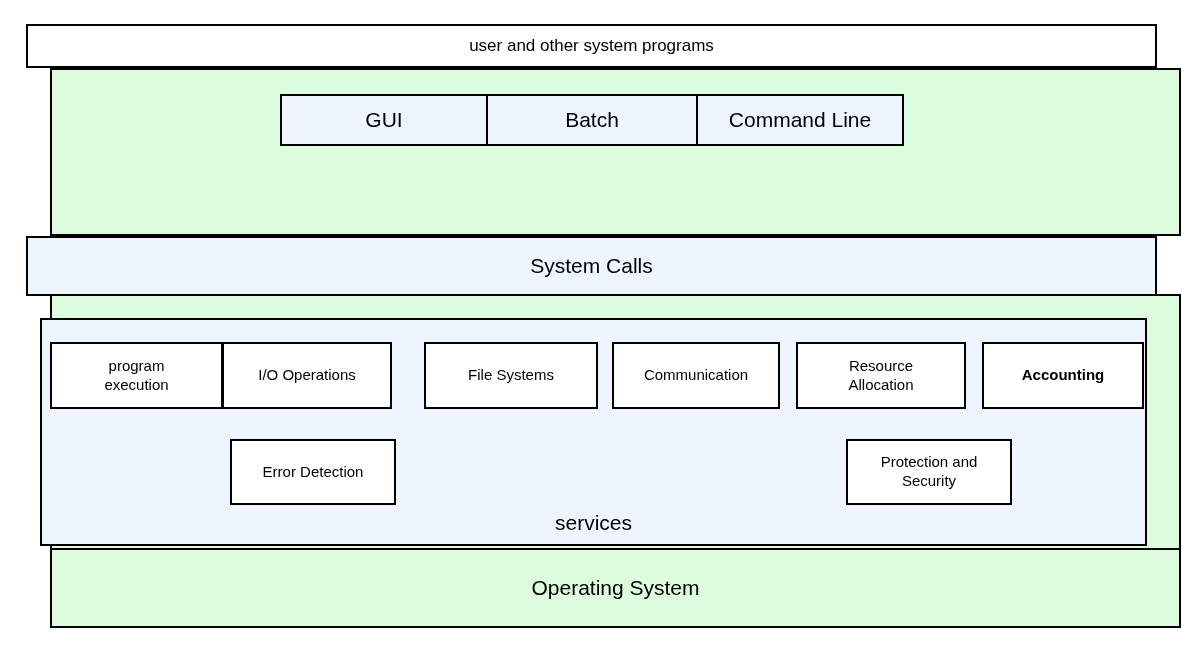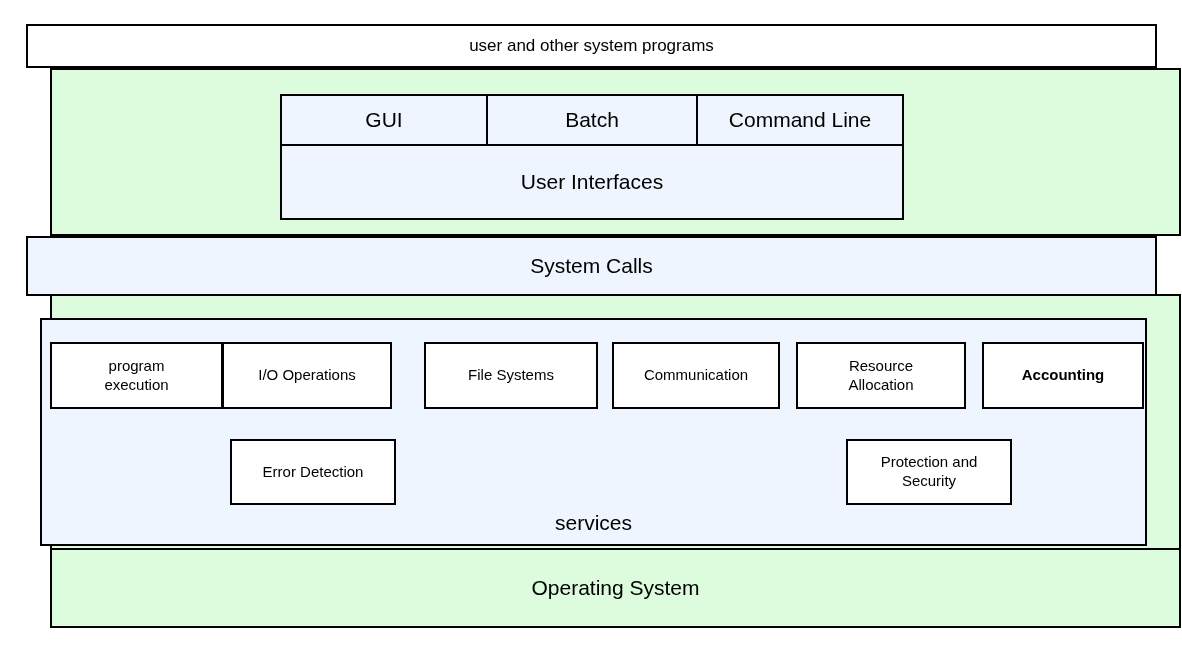"User Interfaces" div { html: <div> <span>User Interfaces</span> </div> -> none }
